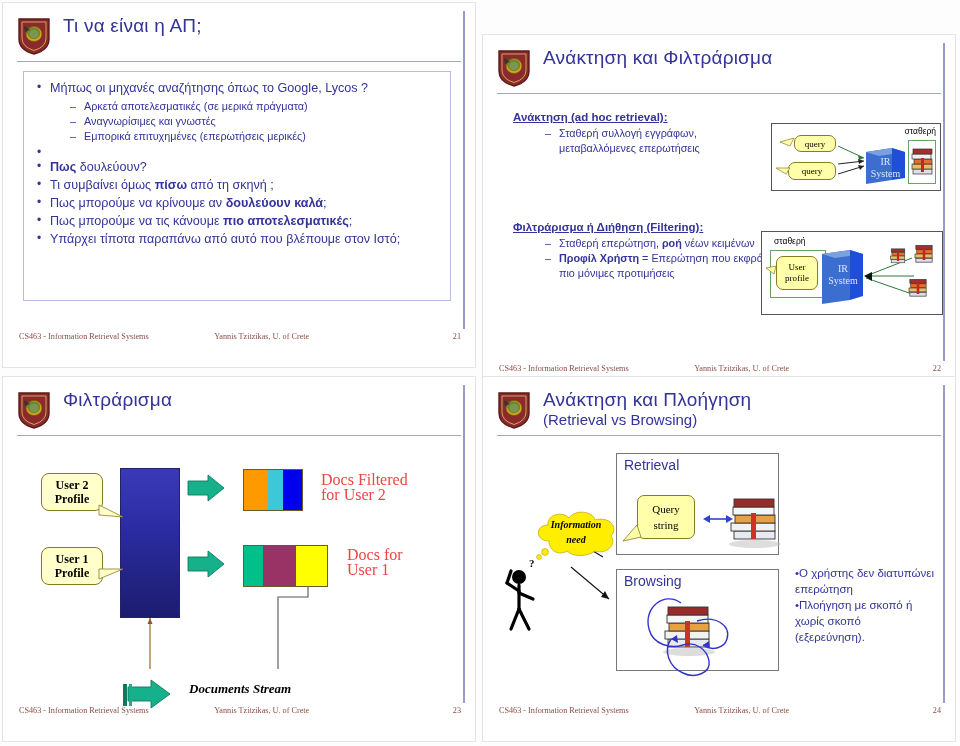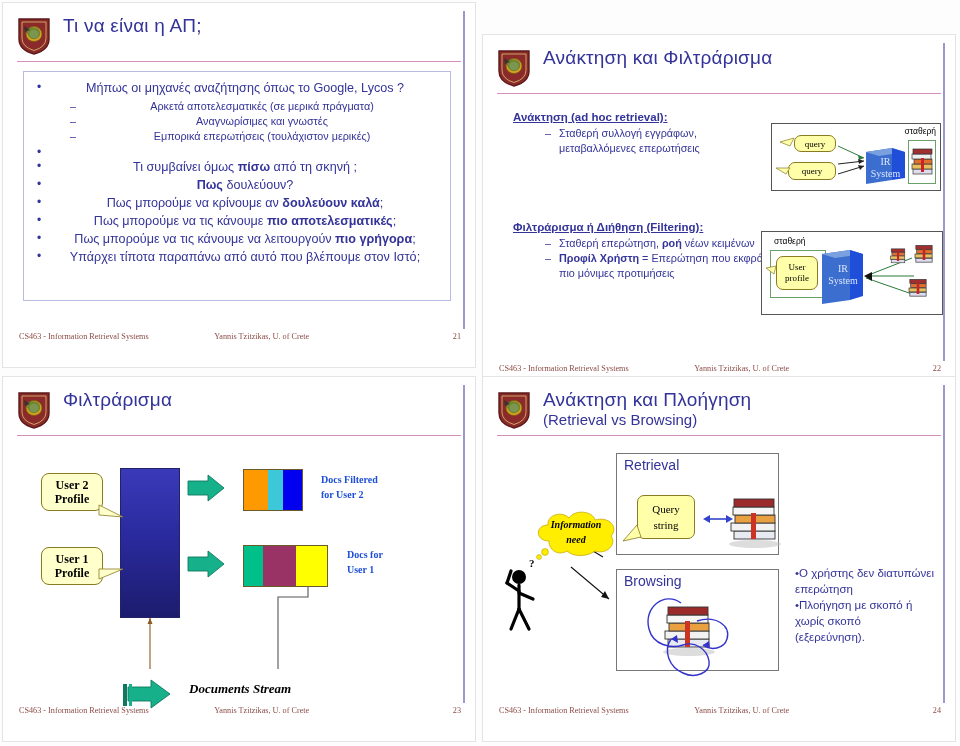"Μήπως οι μηχανές αναζήτησης όπως" ul.lvl1 > li { text-align: center -> none }
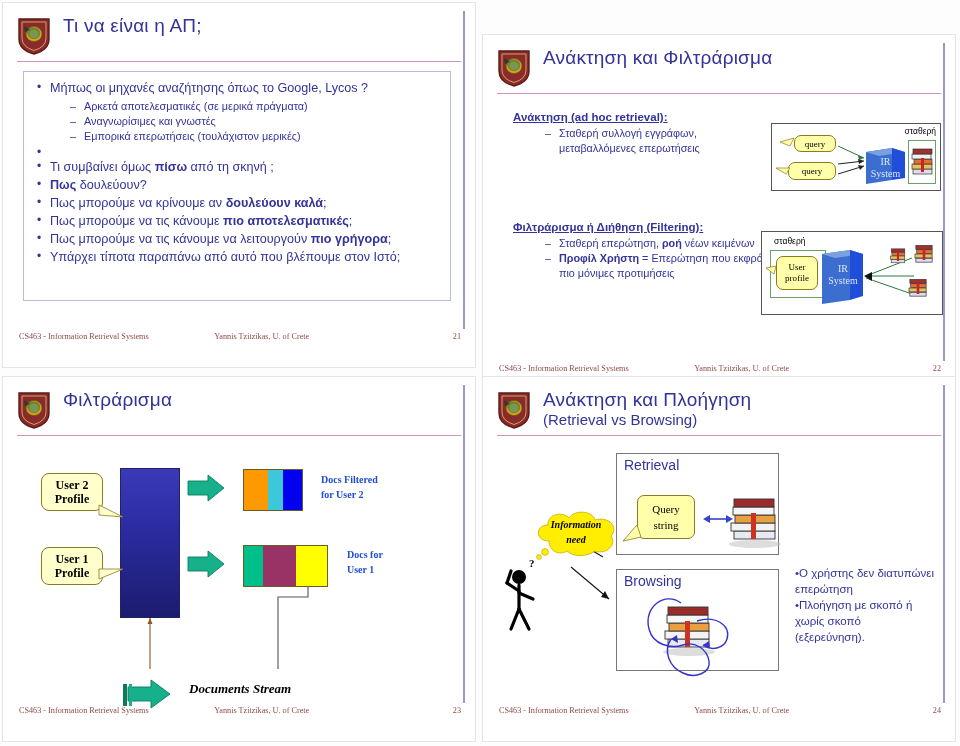"Εμπορικά επερωτήσεις (τουλάχιστον" li { text: επερωτήσεις (τουλάχιστον -> επιτυχημένες (επερωτήσεις }
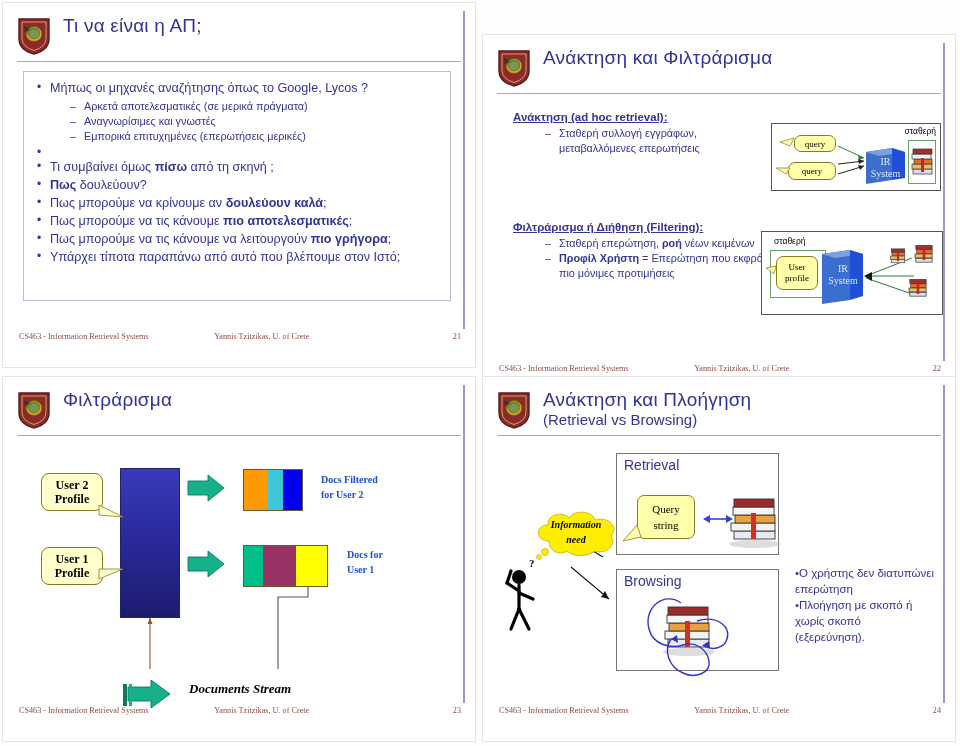"Τι συμβαίνει όμως πίσω από" li { order: before "Πως δουλεύουν?" -> after "Πως δουλεύουν?" }
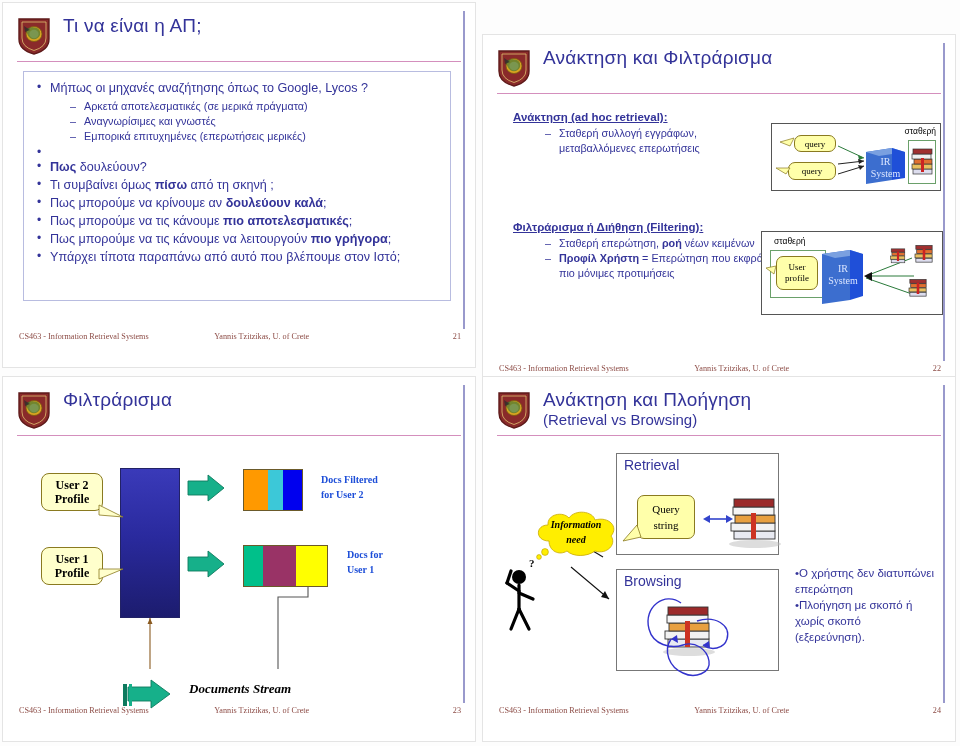"Πως μπορούμε να τις κάνουμε να" li { html: <li> <span>Πως μπορούμε να τις κάνουμε να λειτουργούν </span><span>πιο γρήγορα</span><span>;</span> </li> -> none }
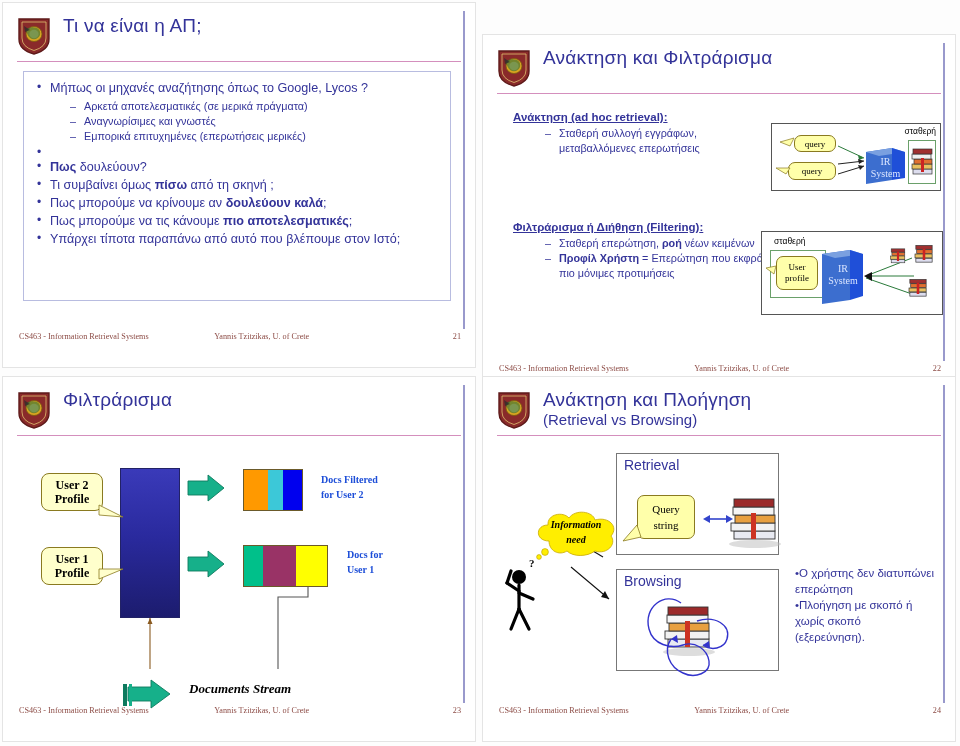"Docs Filtered" .docs-label { color: #1d4ed8 -> #ef4444; font-size: 10px -> 16px; font-weight: bold -> normal }
